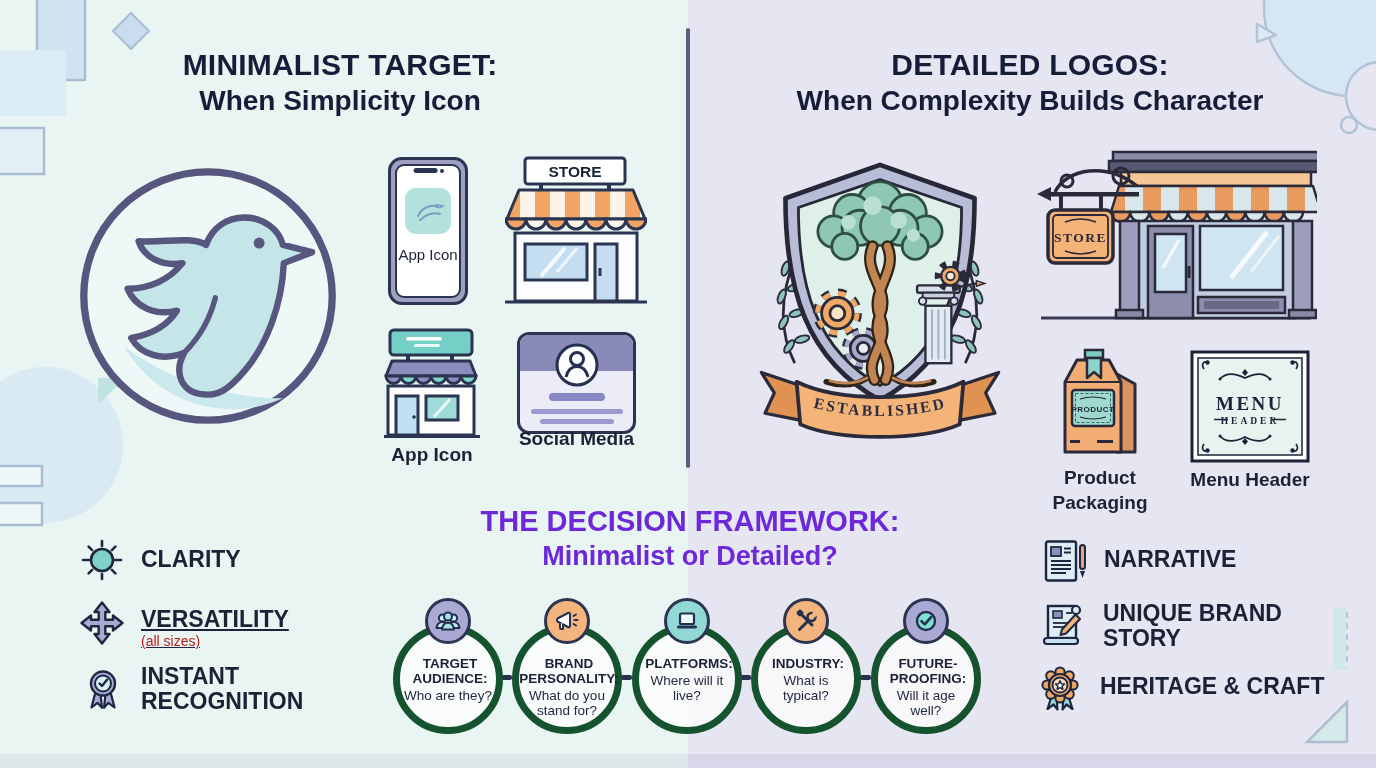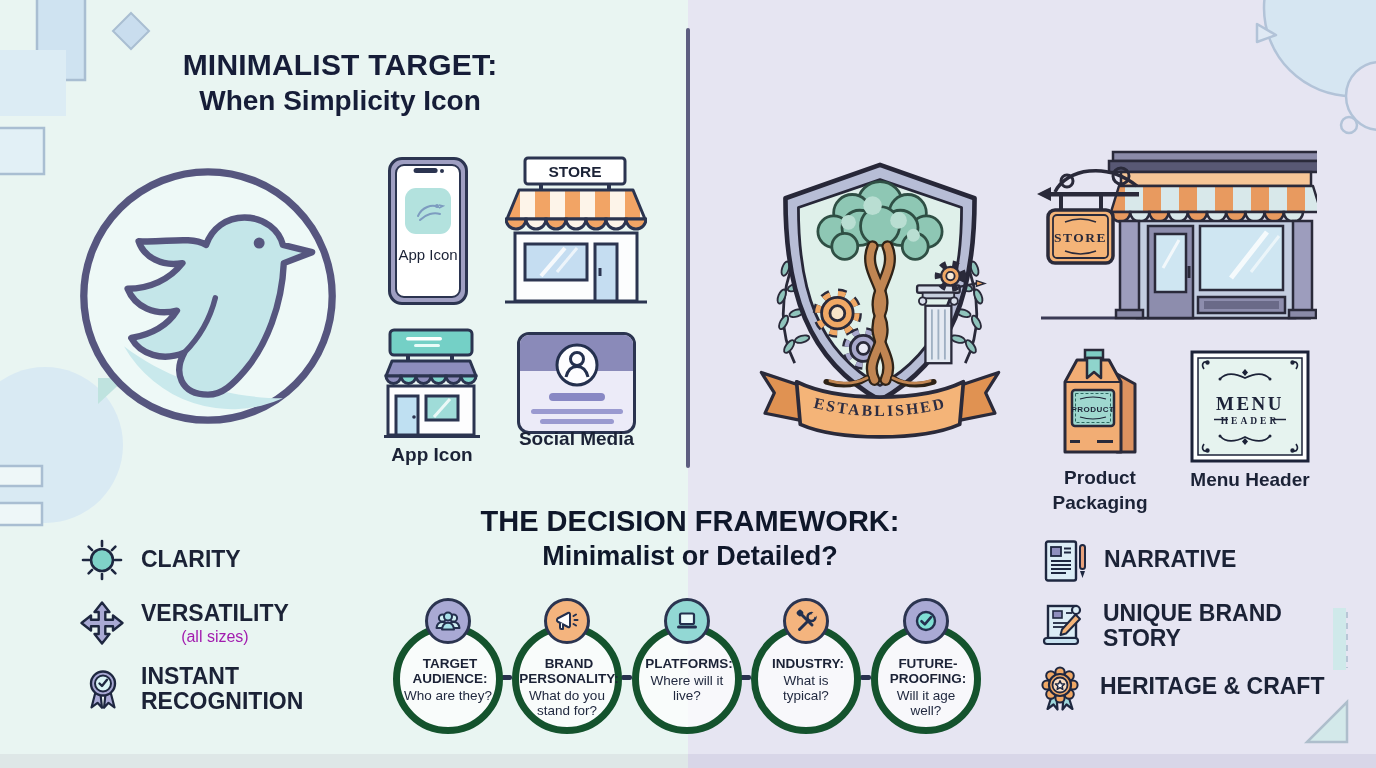"DETAILED LOGOS:" div.abs { html: none -> <div> <div>DETAILED LOGOS:</div> <div>When Complexity Builds Character</div> </div> }
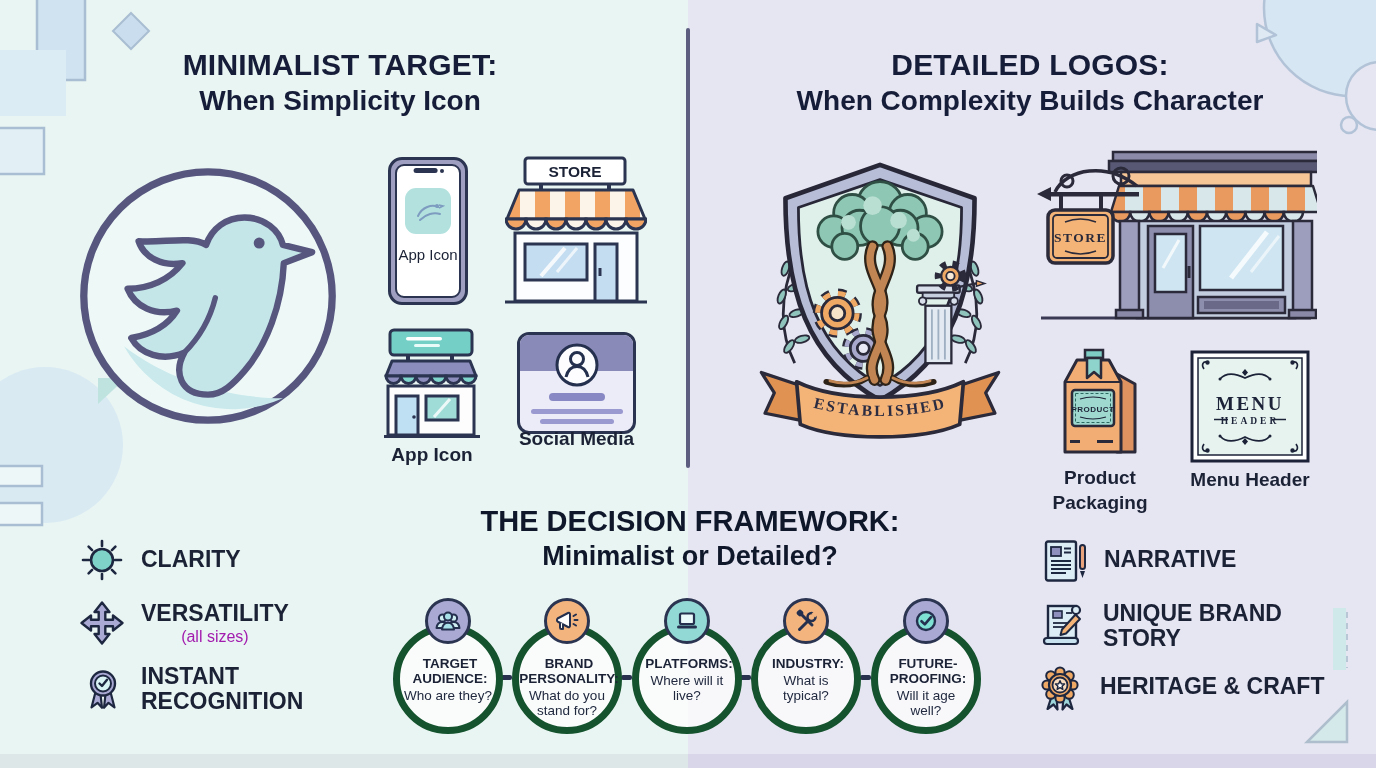"THE DECISION FRAMEWORK:" .fw-title { color: #0f172a -> #6d28d9 }
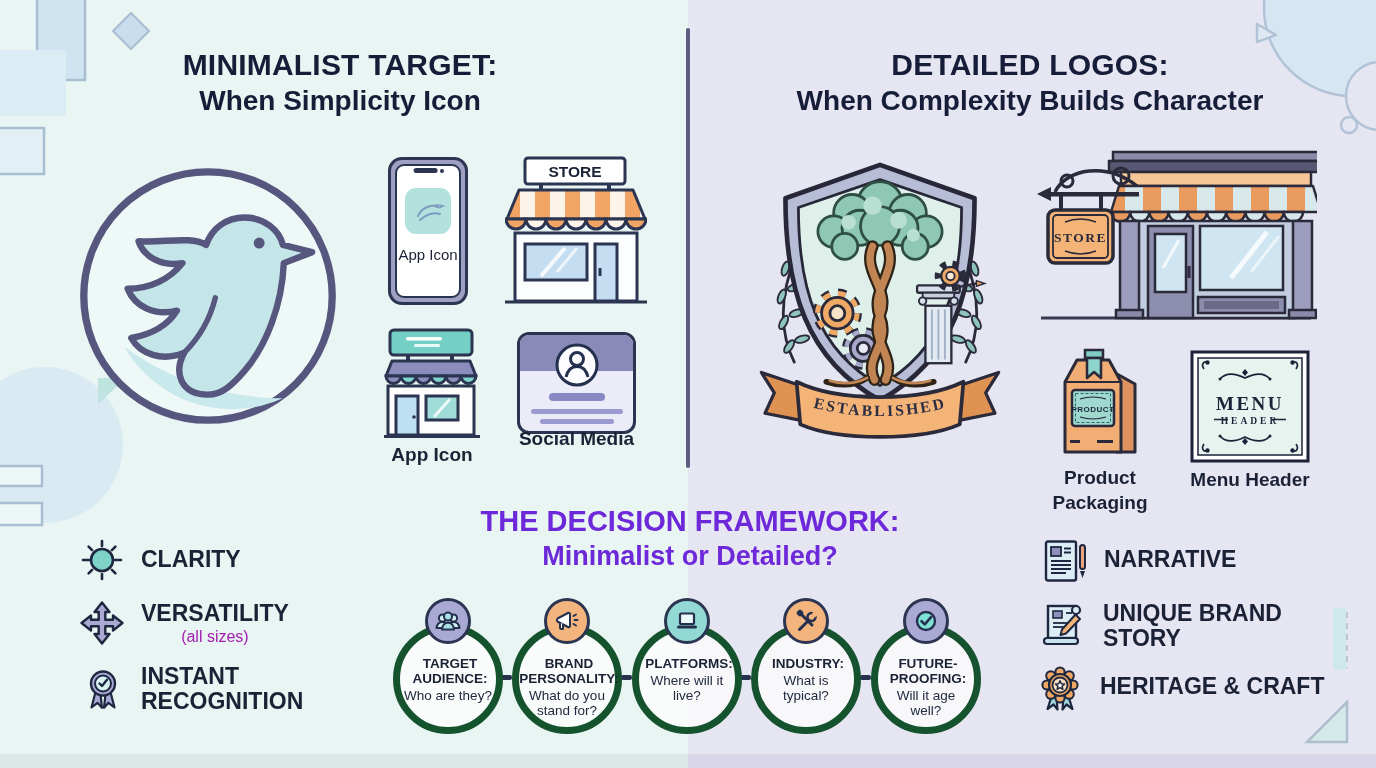"VERSATILITY" div { margin-top: 1px -> 7px; text-decoration: none -> underline }
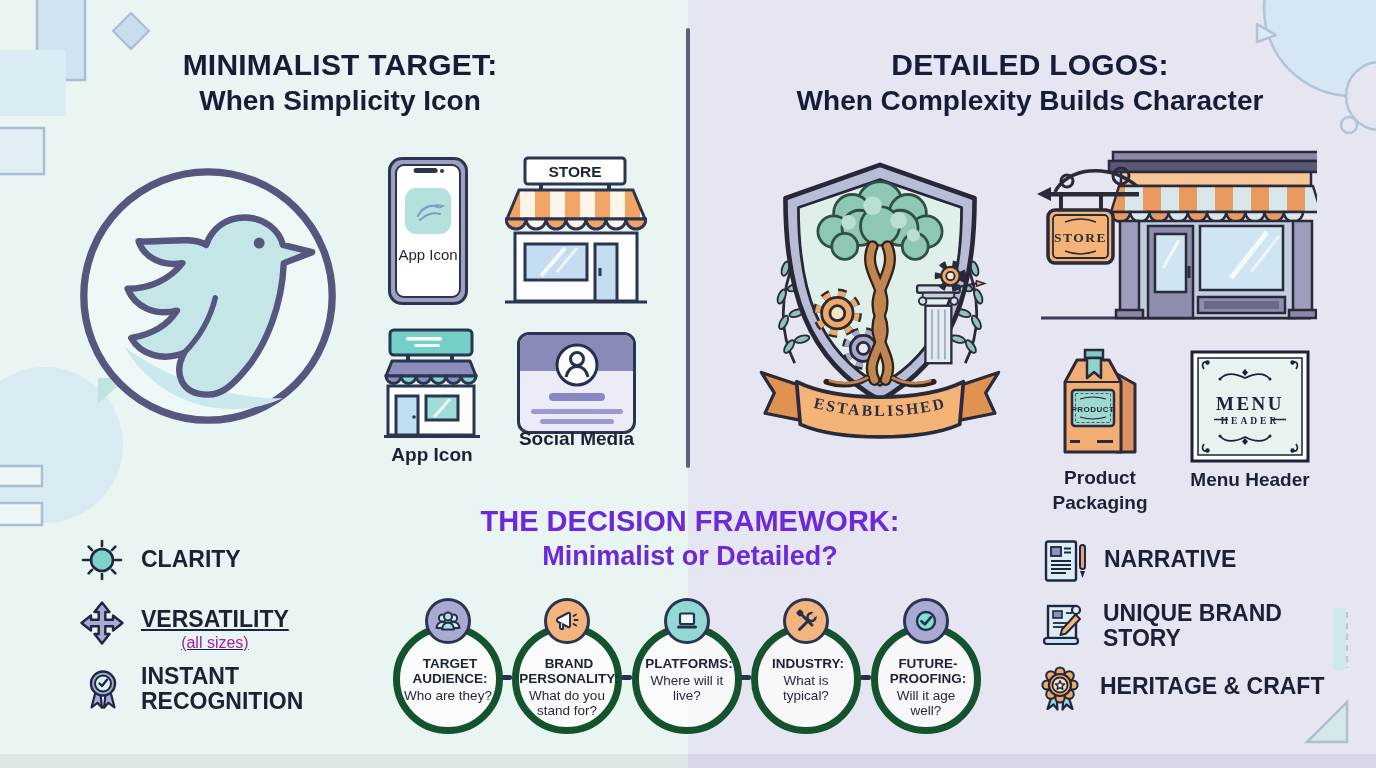"(all sizes)" .bsub { color: #a21caf -> #b91c1c; font-size: 16px -> 14px; text-align: center -> none }
